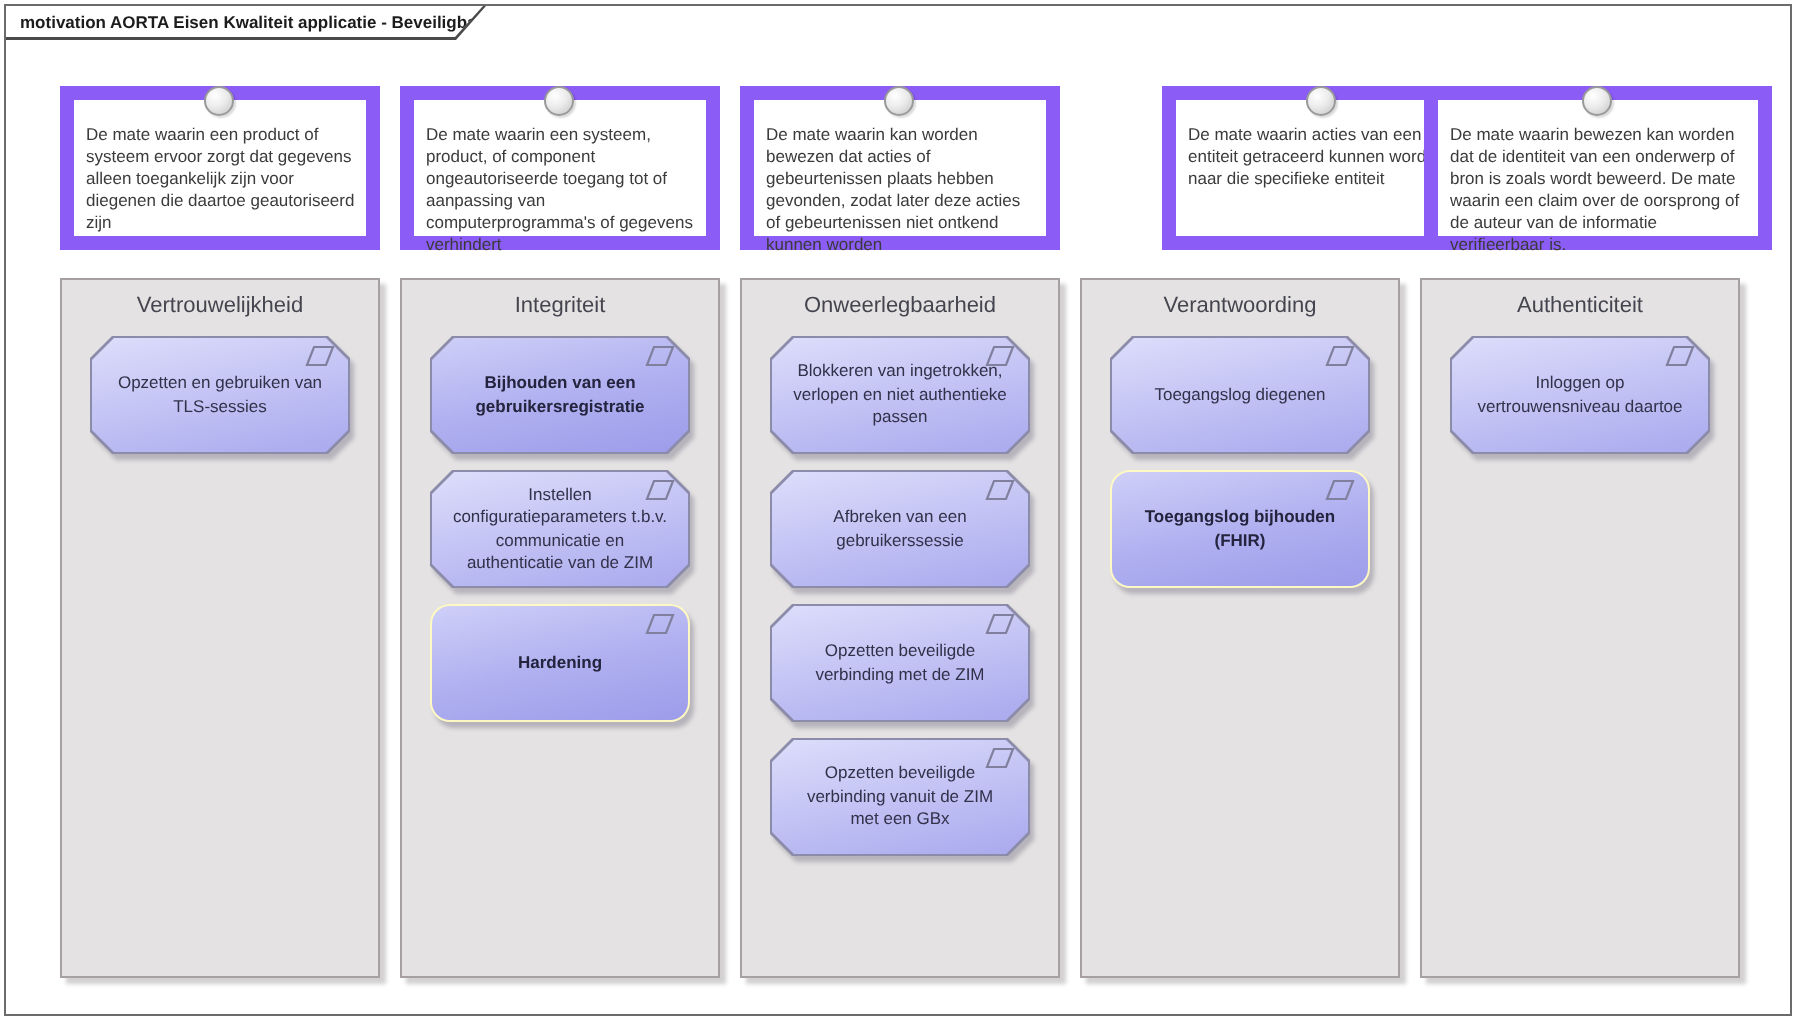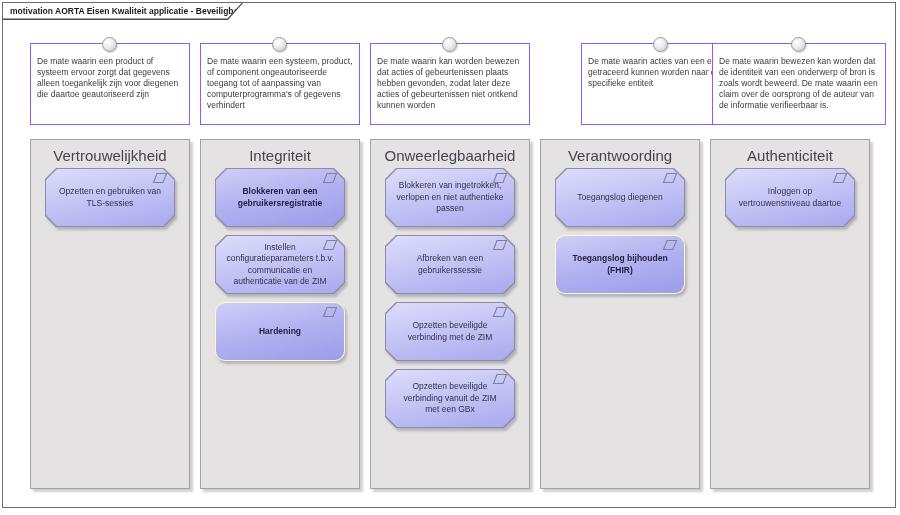"De mate waarin een product" .driver { border: 1px solid #8b5cf6 -> 7px solid #8b5cf6 }
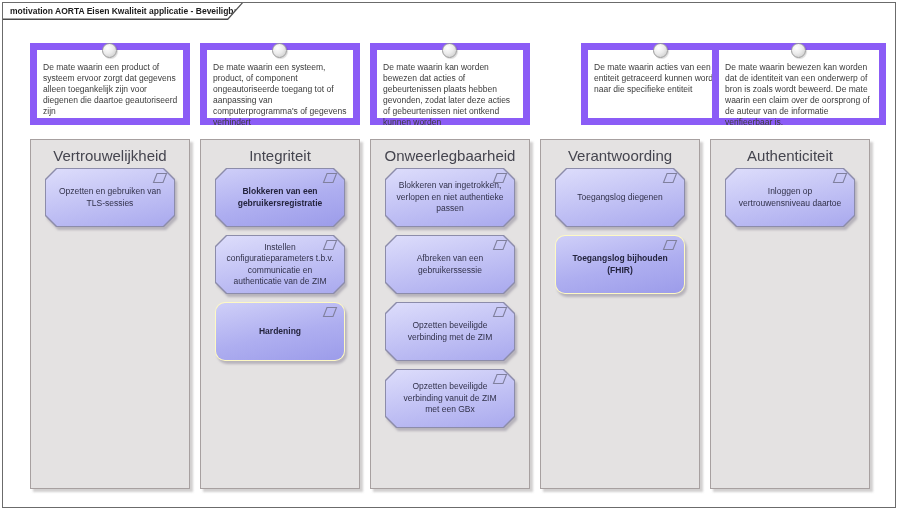"Vertrouwelijkheid" .column-title { font-size: 15px -> 11px }
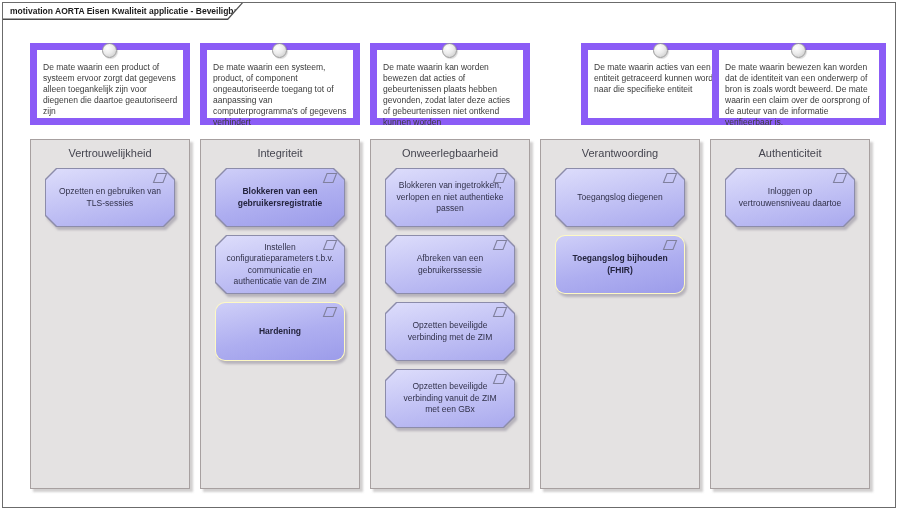"Blokkeren van een gebruikersregistratie" div.req-label { text: Blokkeren -> Bijhouden }
